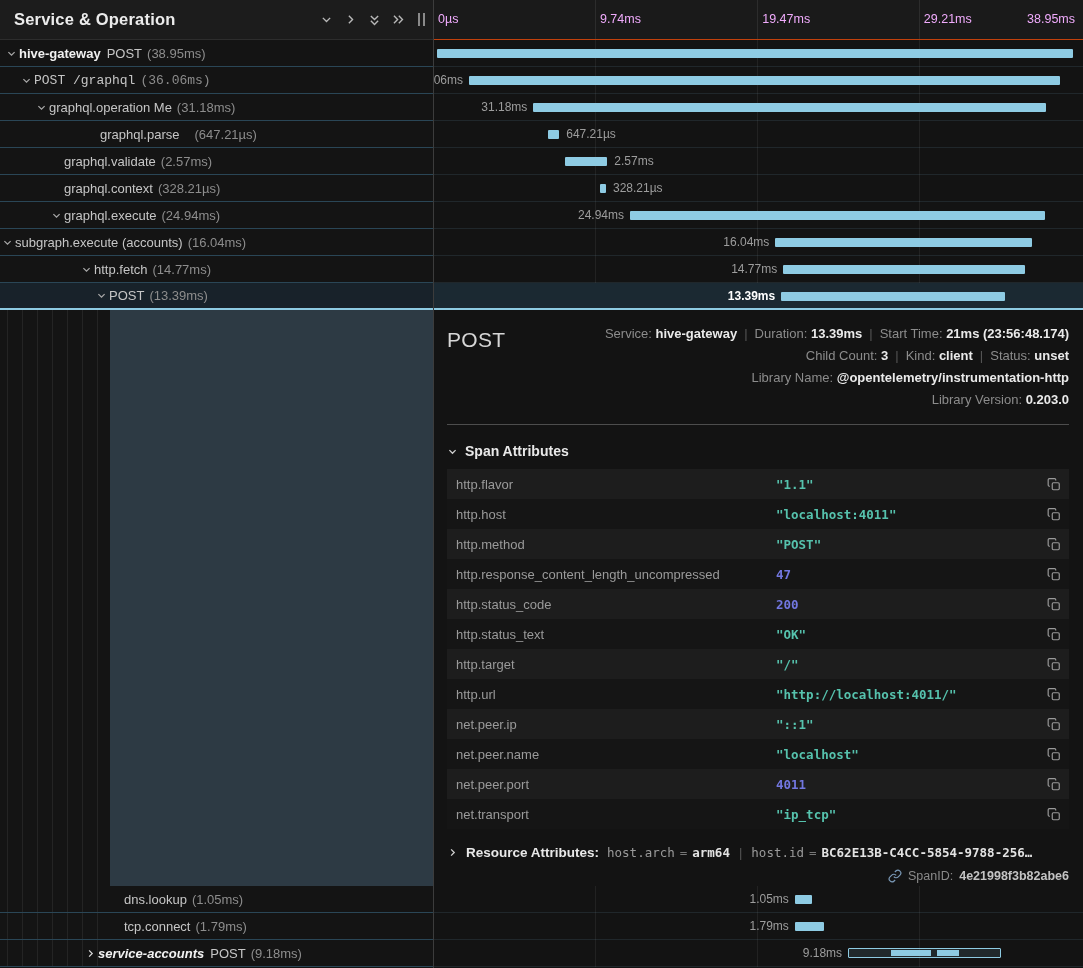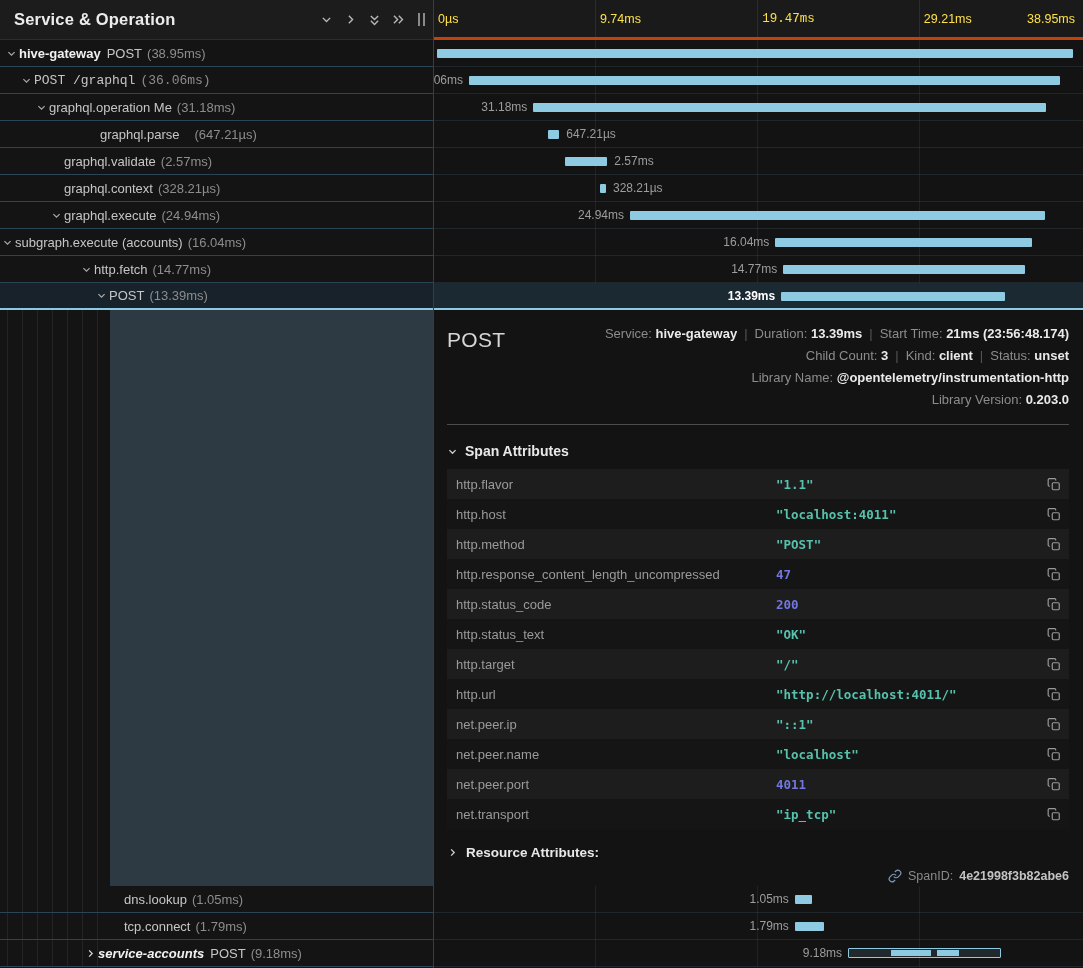"0µs" .time-header { border-bottom: 3px solid #c2410c -> 1px solid #c2410c; color: #fde047 -> #f0abfc }
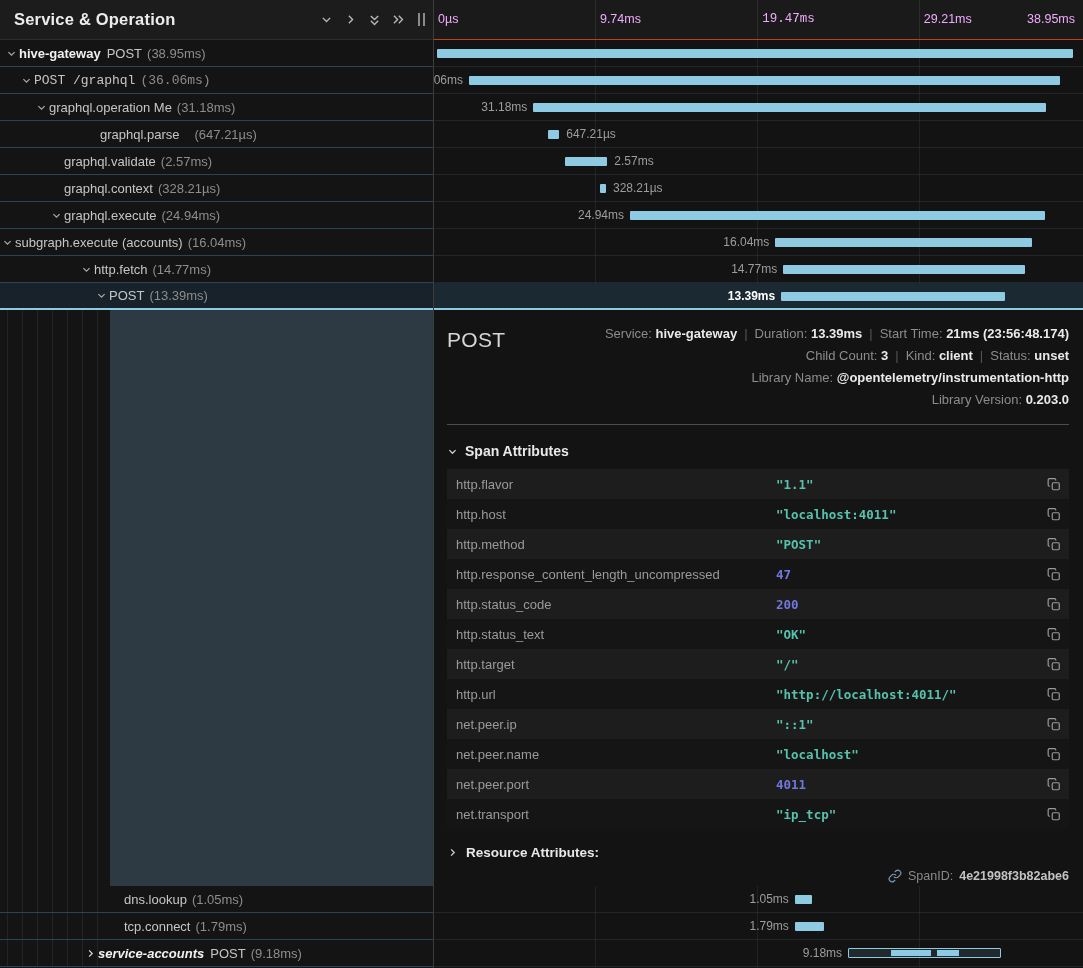"19.47ms" div.tick { font-family: Liberation Mono, monospace -> none }
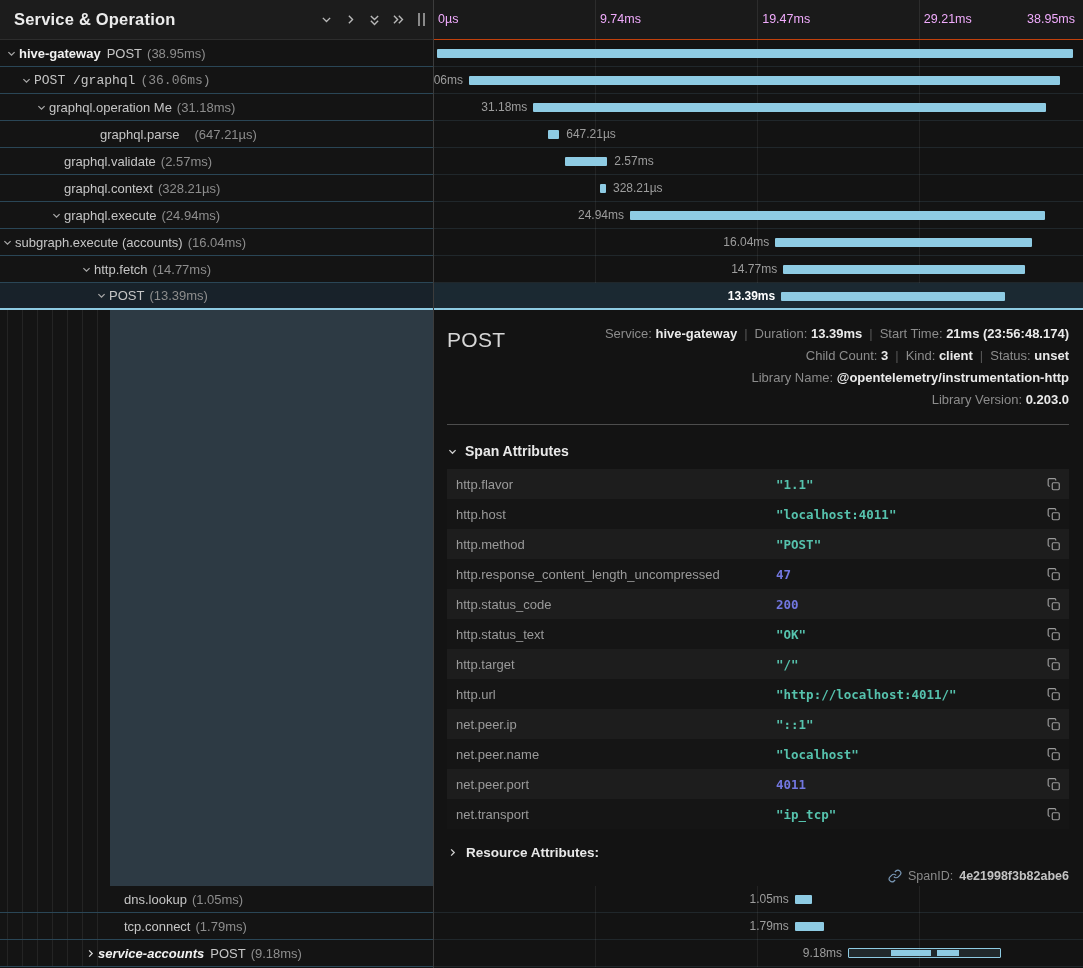"host.arch = arm64 | host.id" span { html: none -> <span><span><span>host.arch</span><span>=</span><span>arm64</span></span><span>|</span><span><span>host.id</span><span>=</span><span>BC62E13B-C4CC-5854-9788-256…</span></span></span> }
